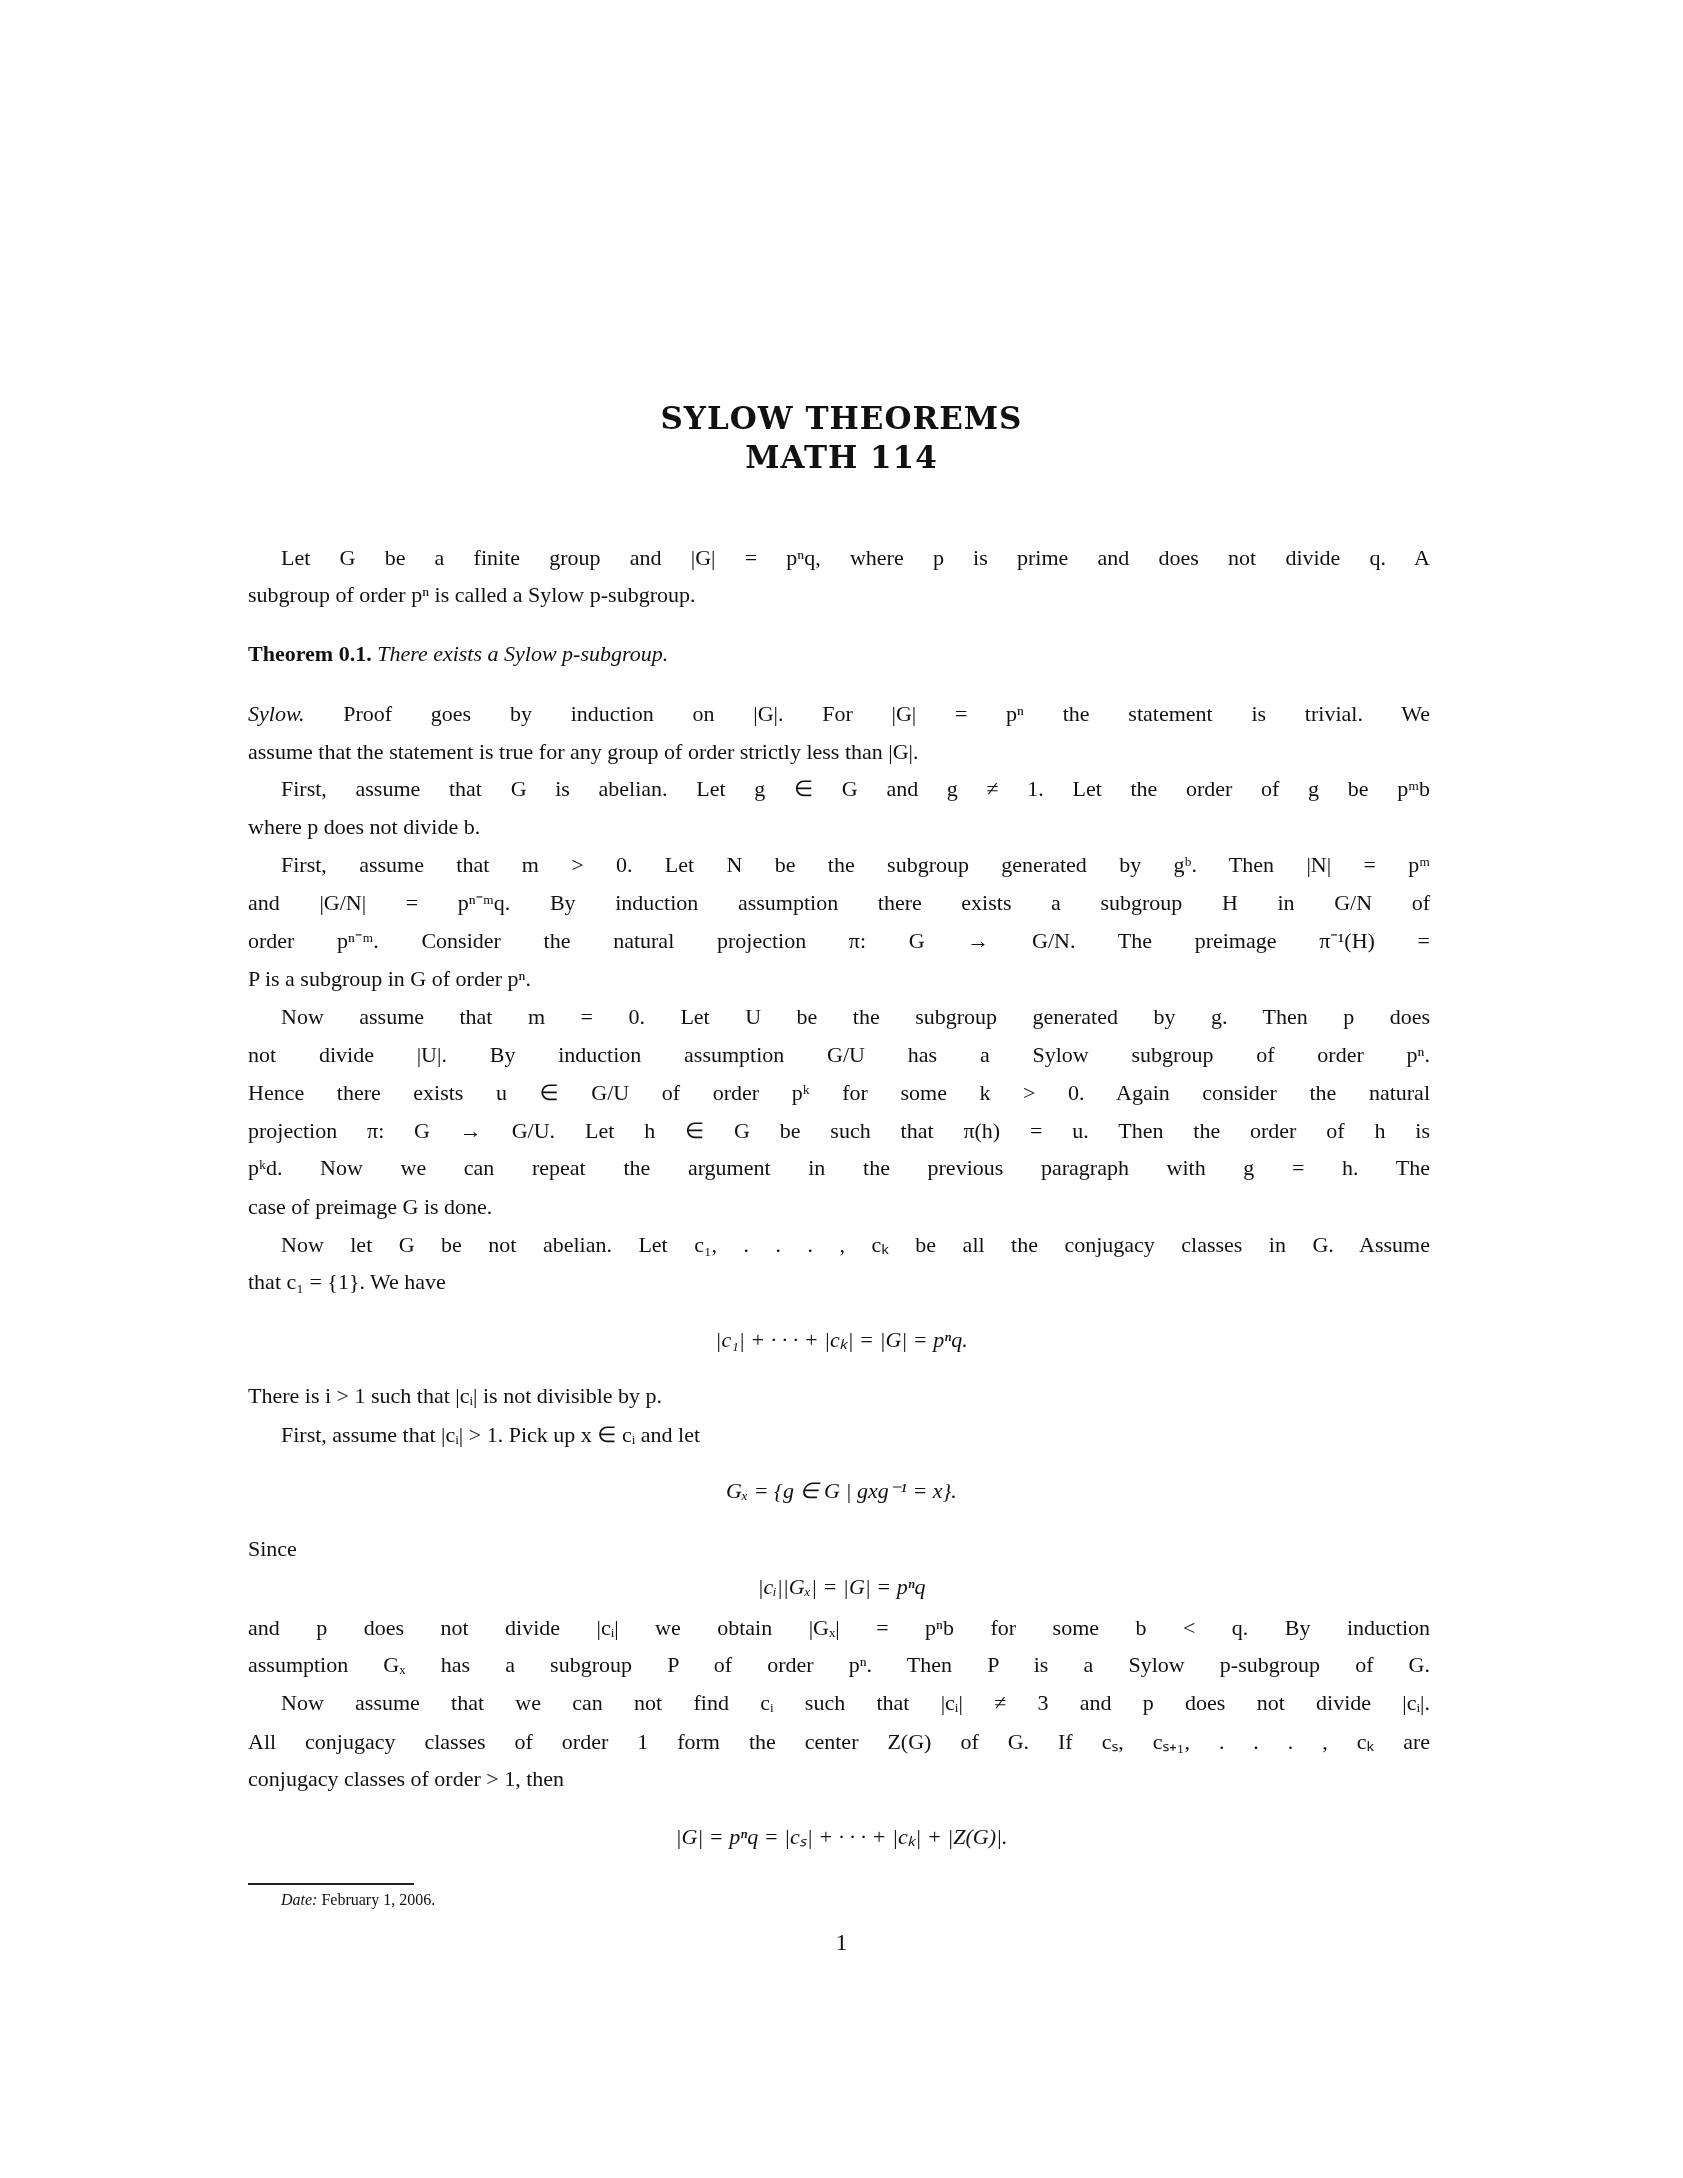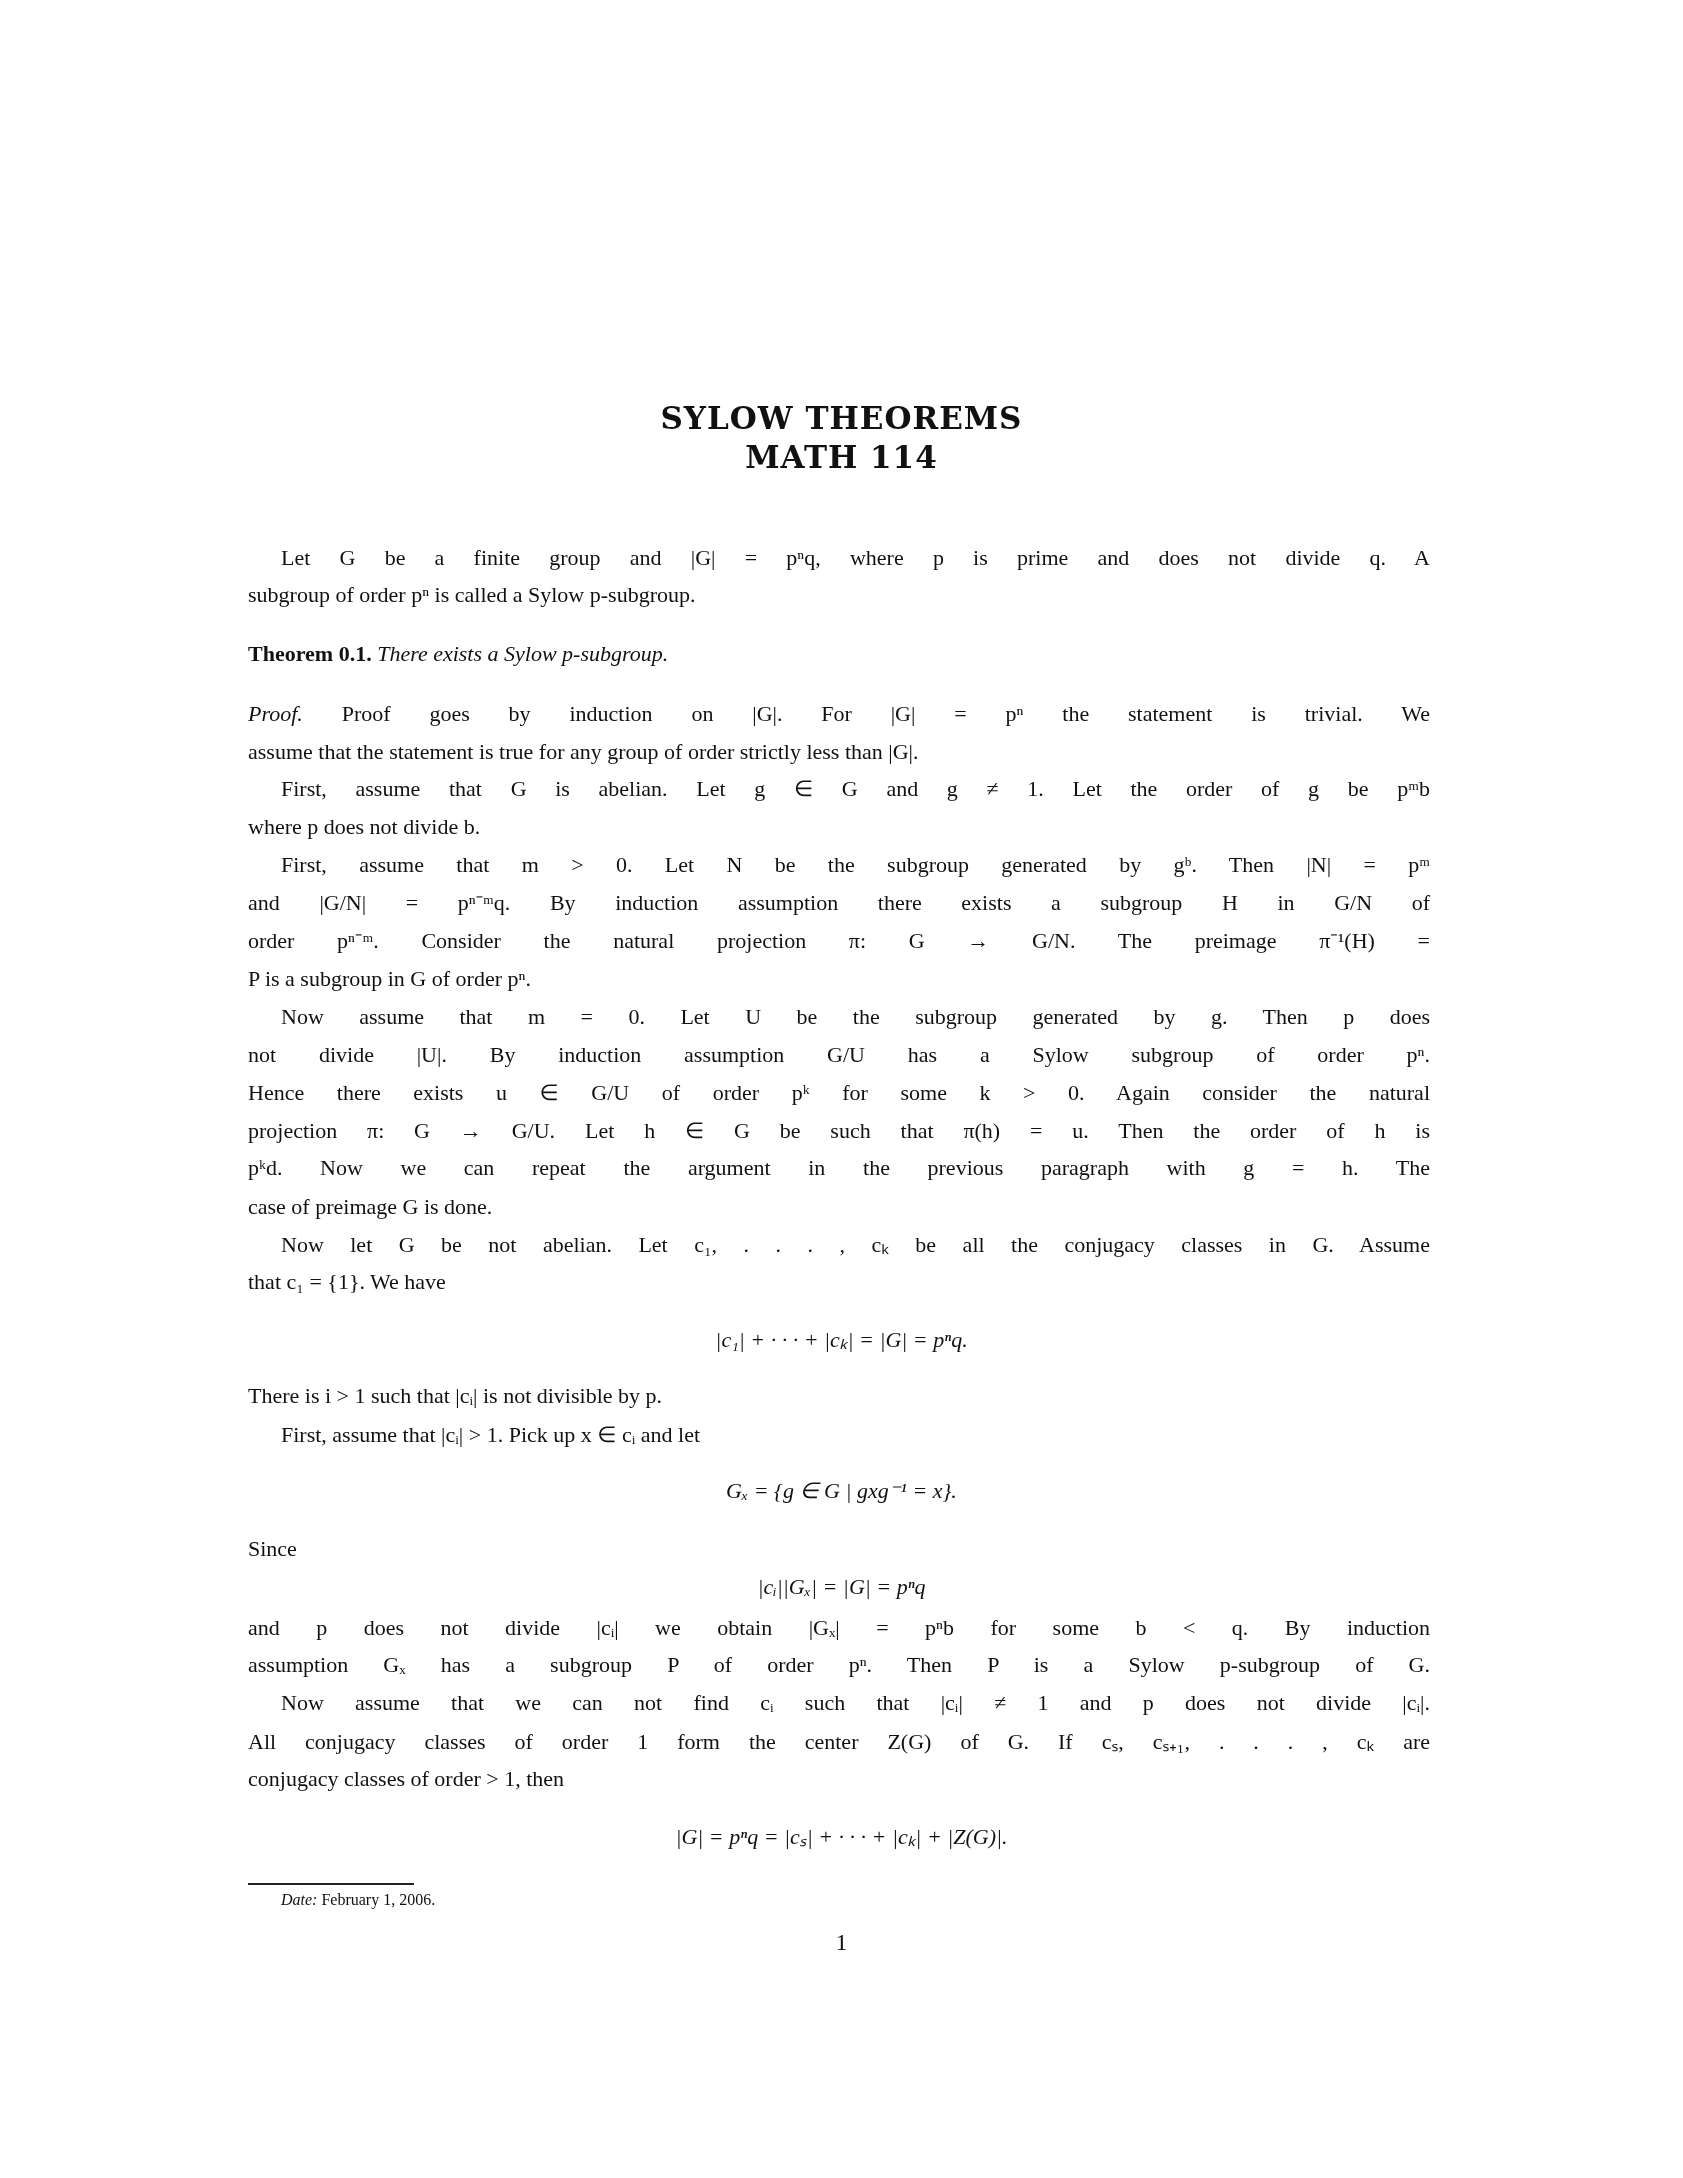"Proof." i { text: Proof -> Sylow }
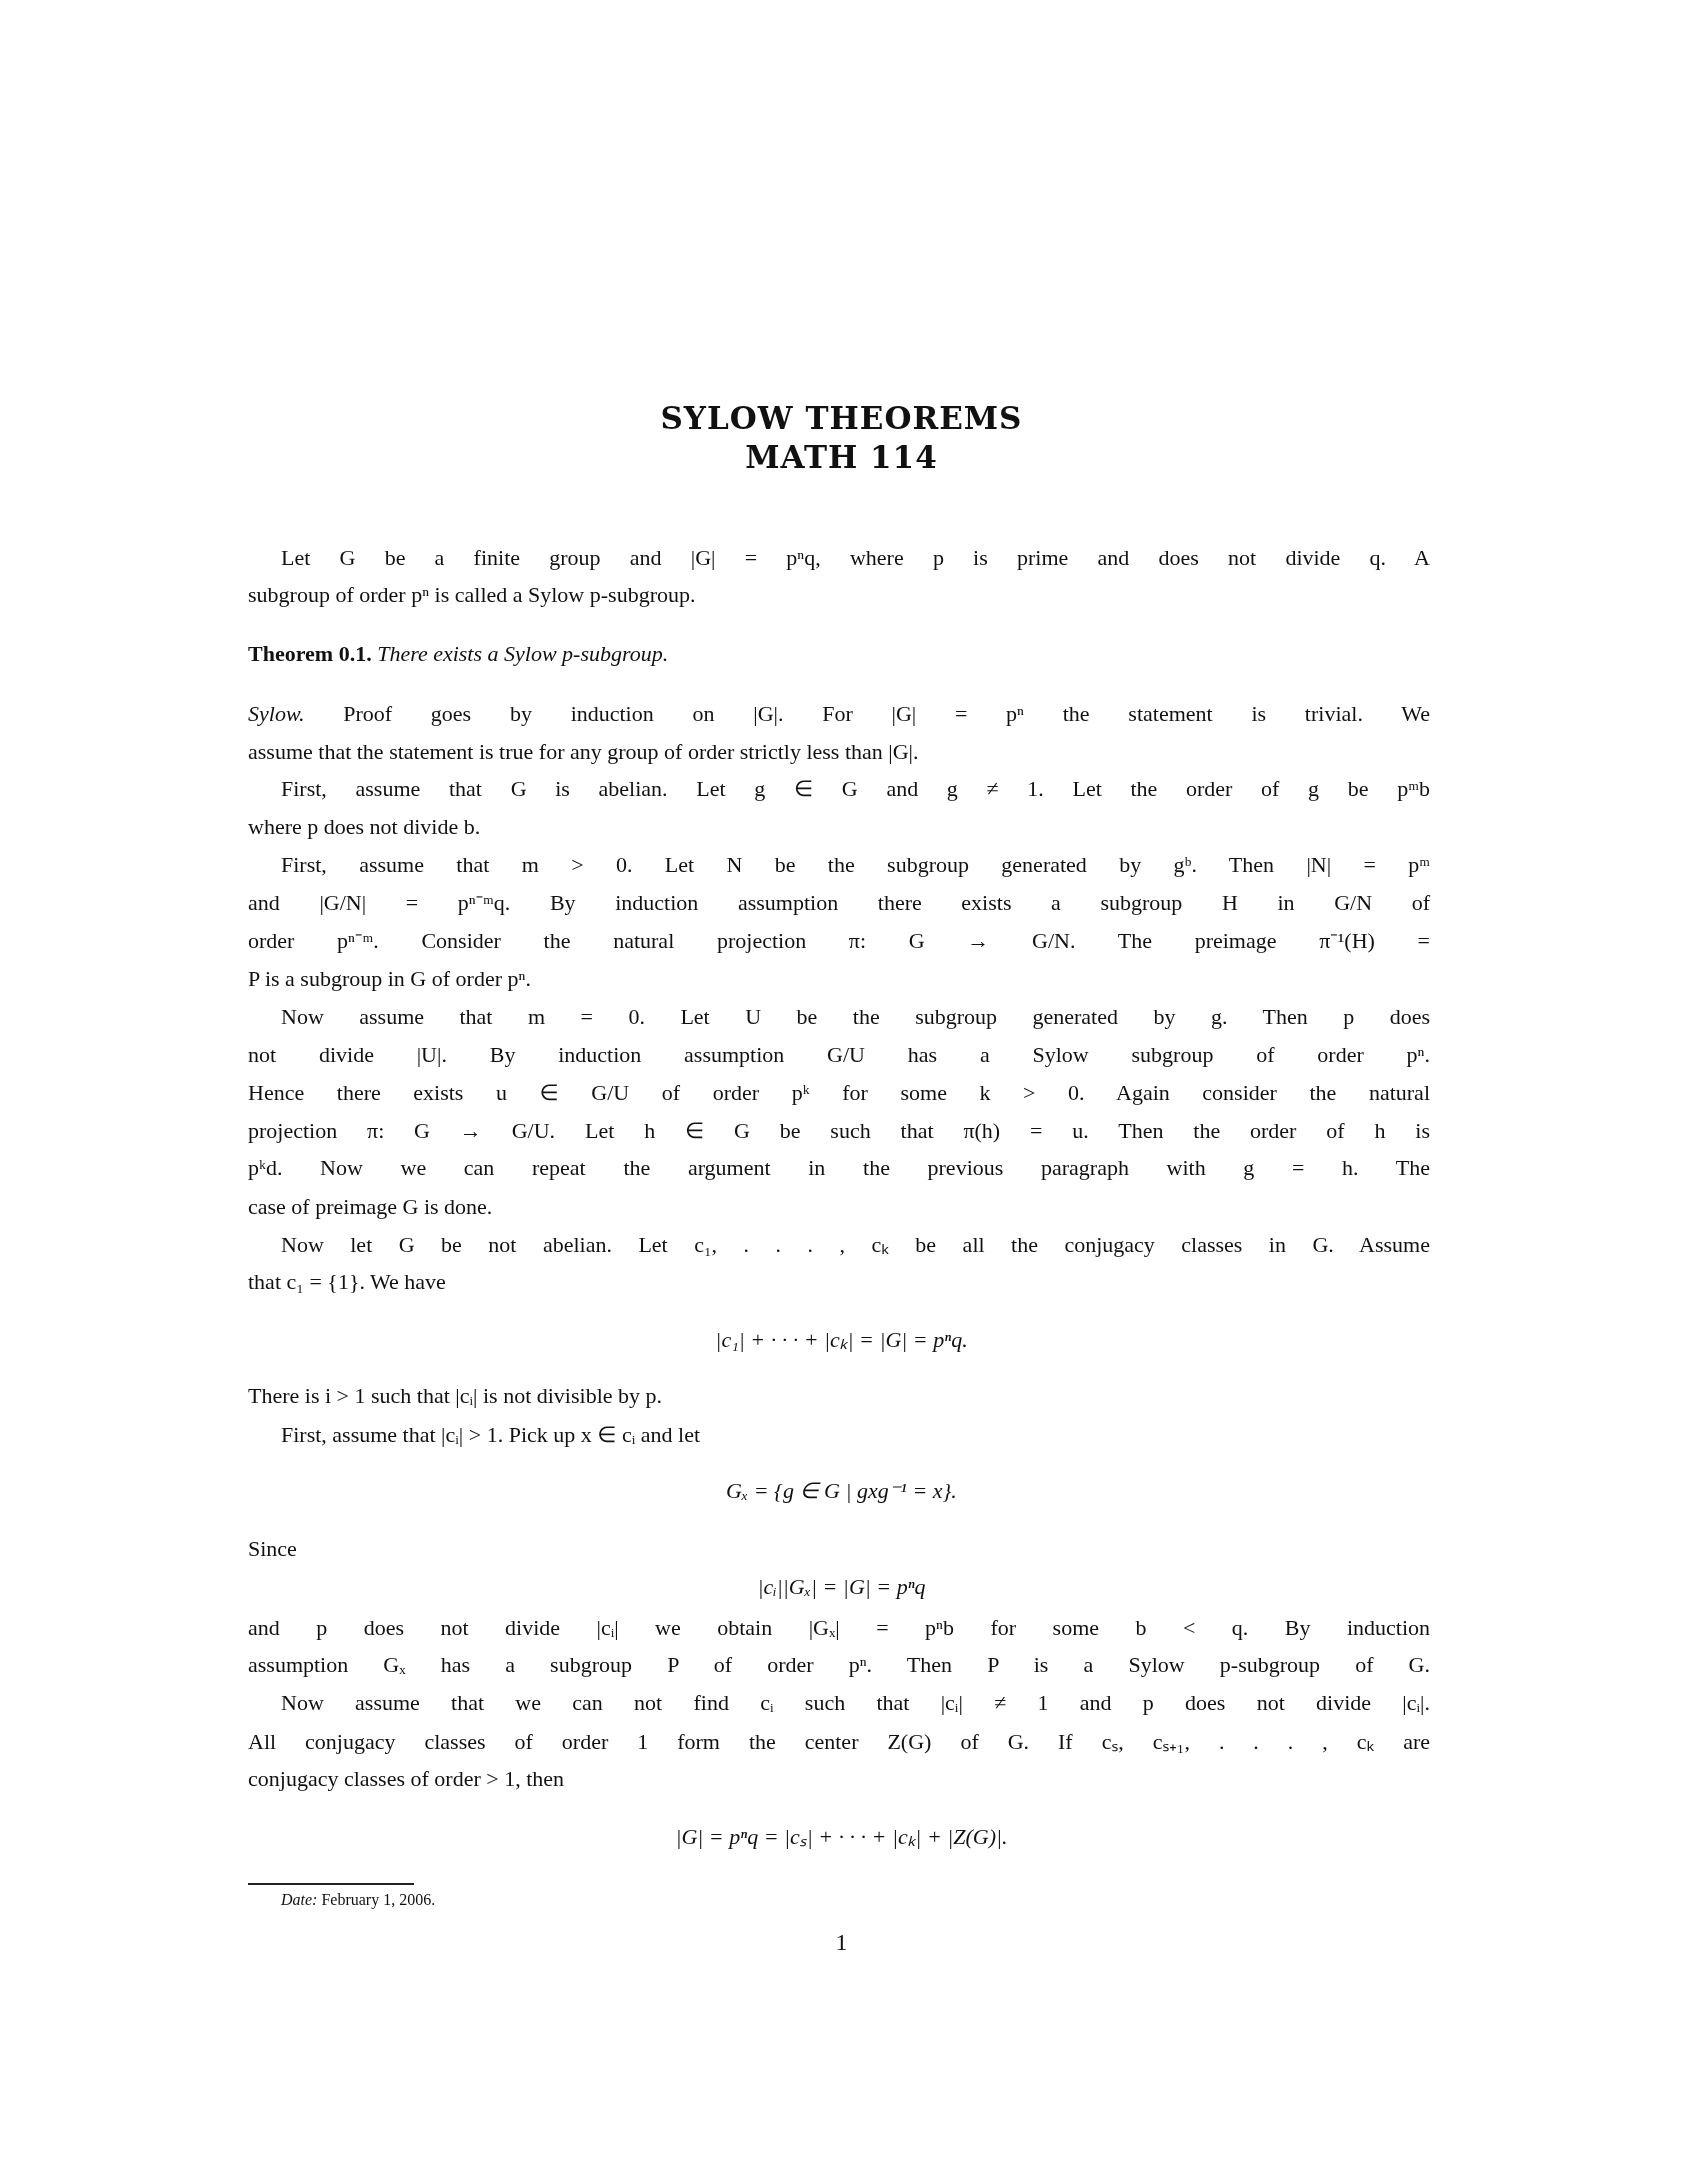"Now assume that we can" div.line { text: 1 -> 3 }
